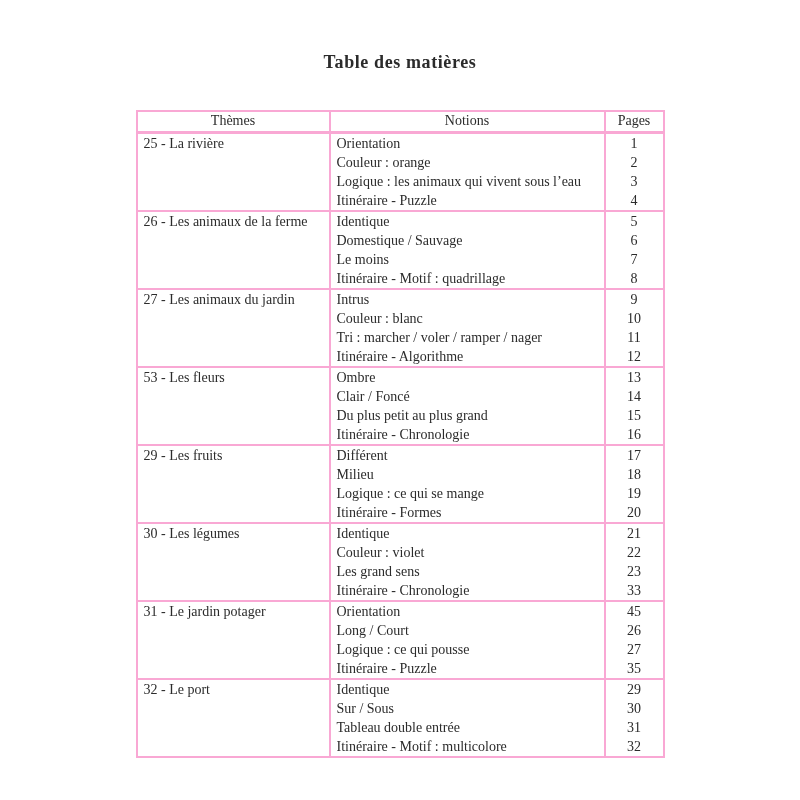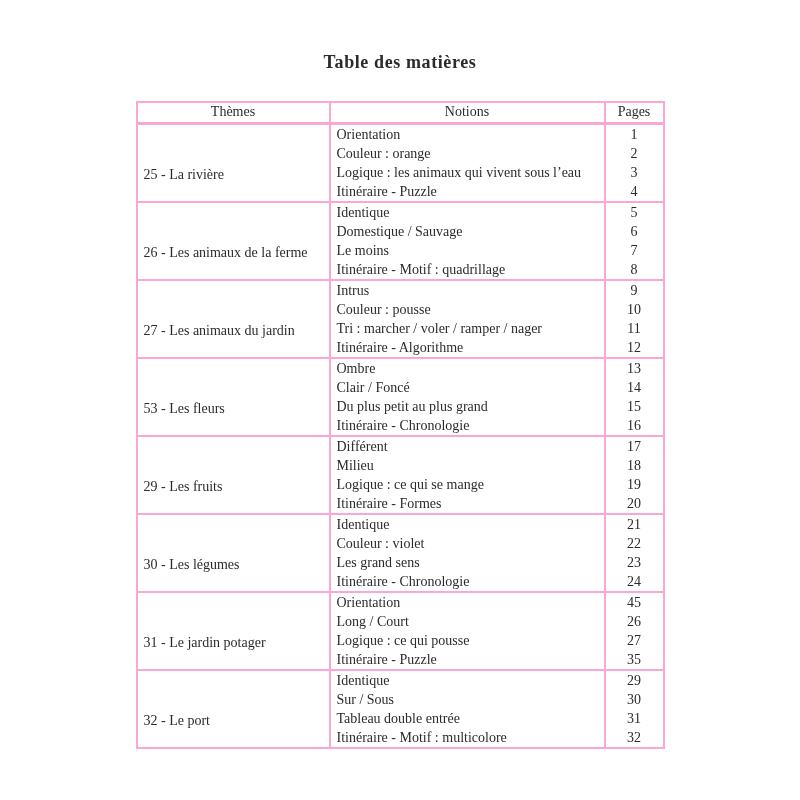"Table des matières" .title { margin-bottom: 28px -> 37px }
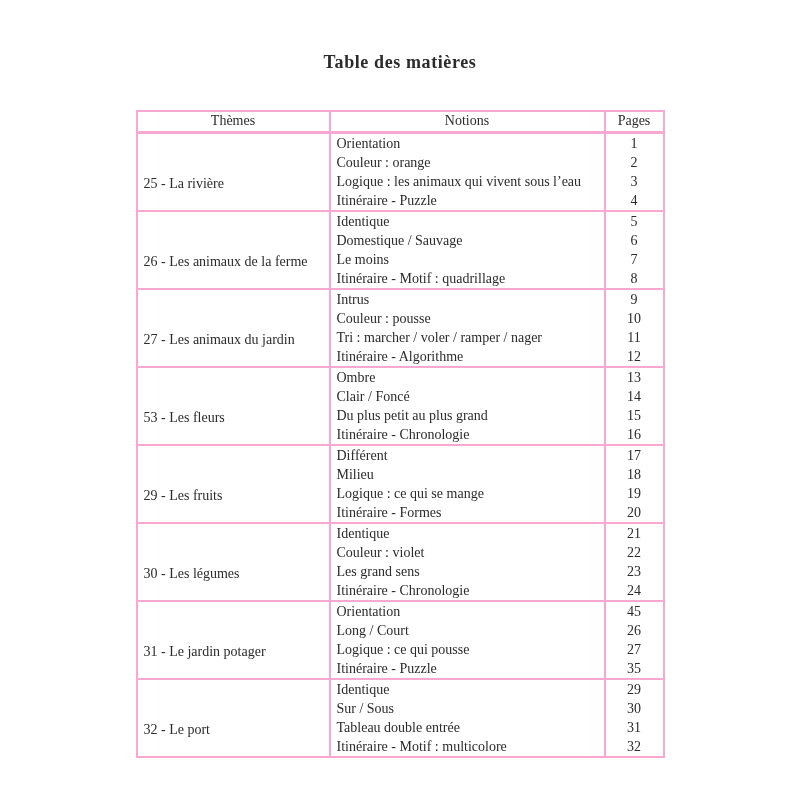"25 - La rivière" .theme-label { margin-top: 40px -> none }
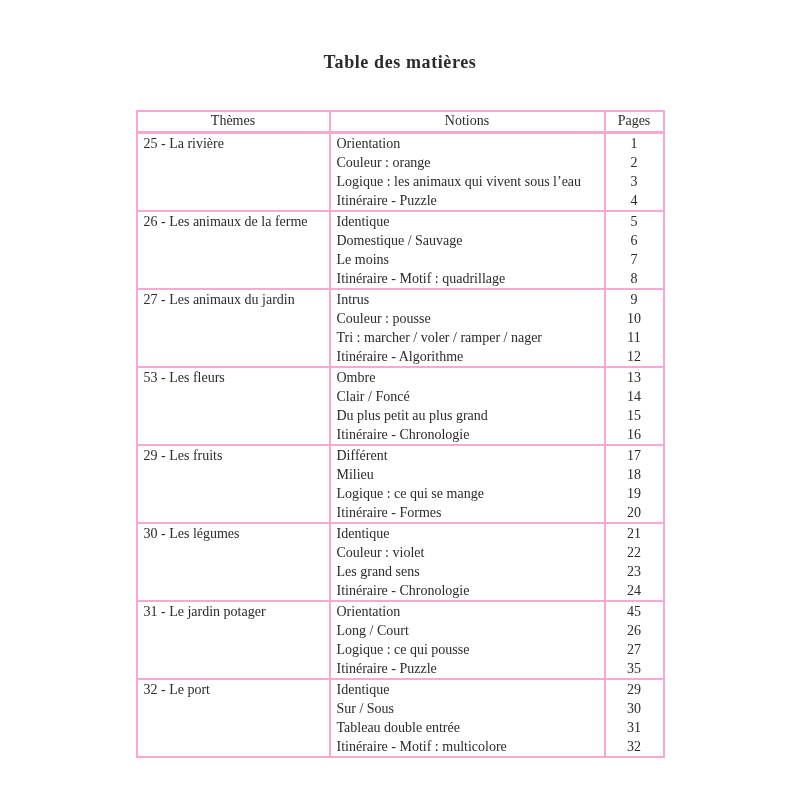"Couleur : pousse" div.notion-line { text: pousse -> blanc }
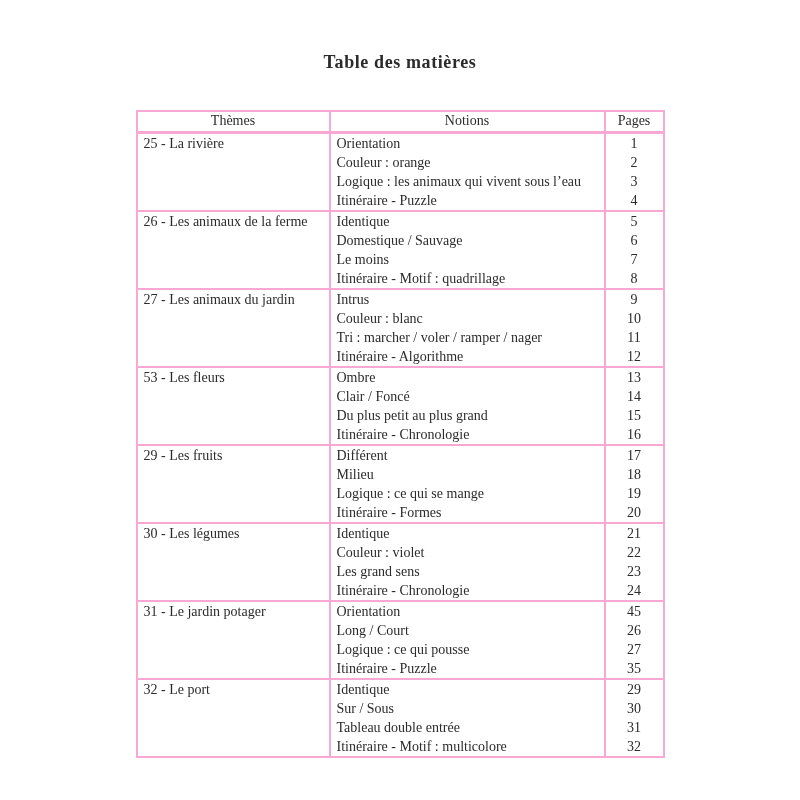"24" div.page-line { text: 24 -> 33 }
